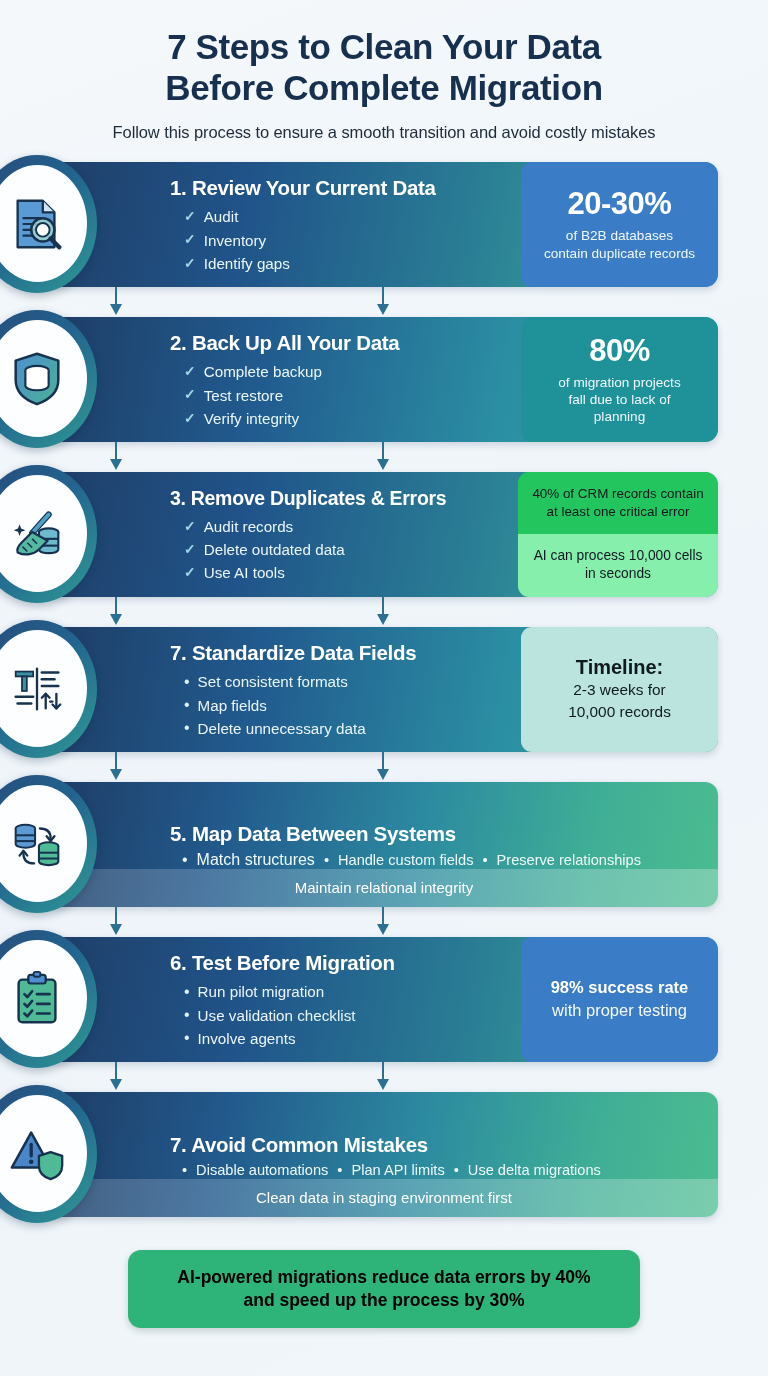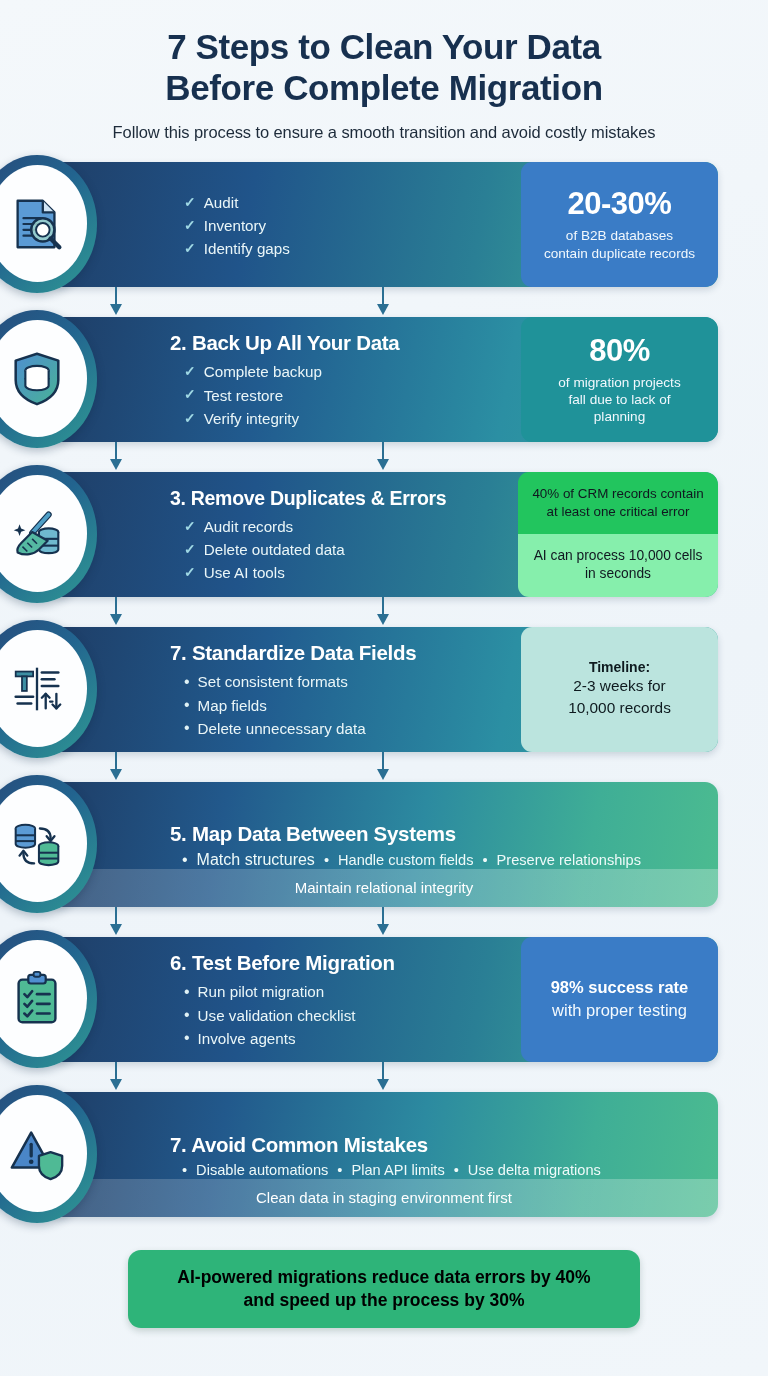"1. Review Your Current Data" div.step-title { html: none -> <div>1. Review Your Current Data</div> }
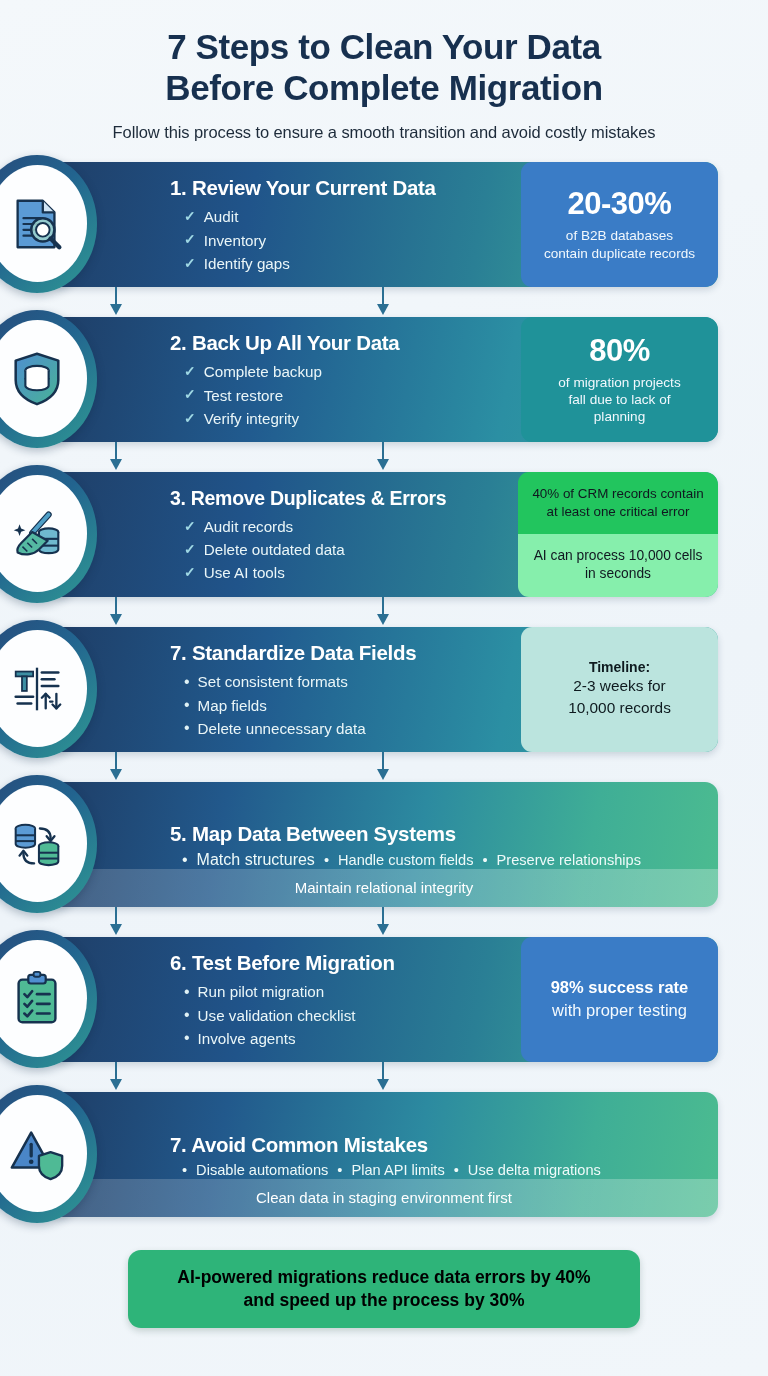"Timeline:" .stat.mint .l1 { font-size: 14px -> 20px }
